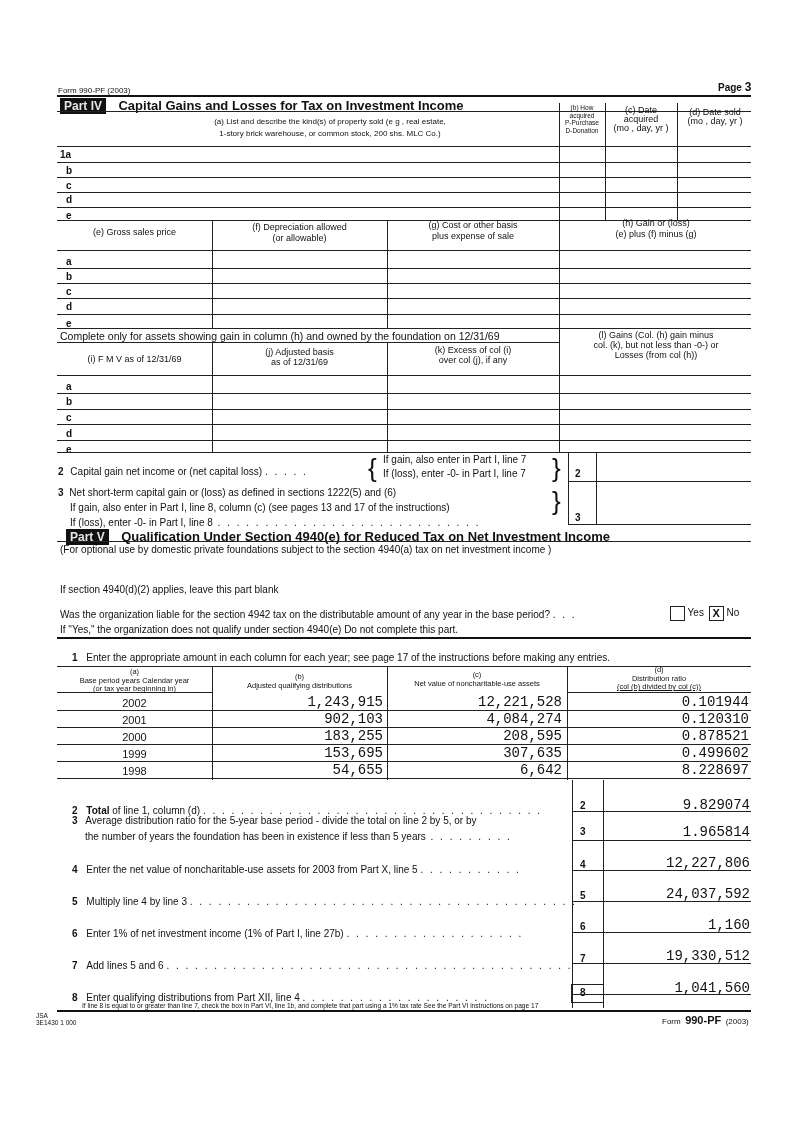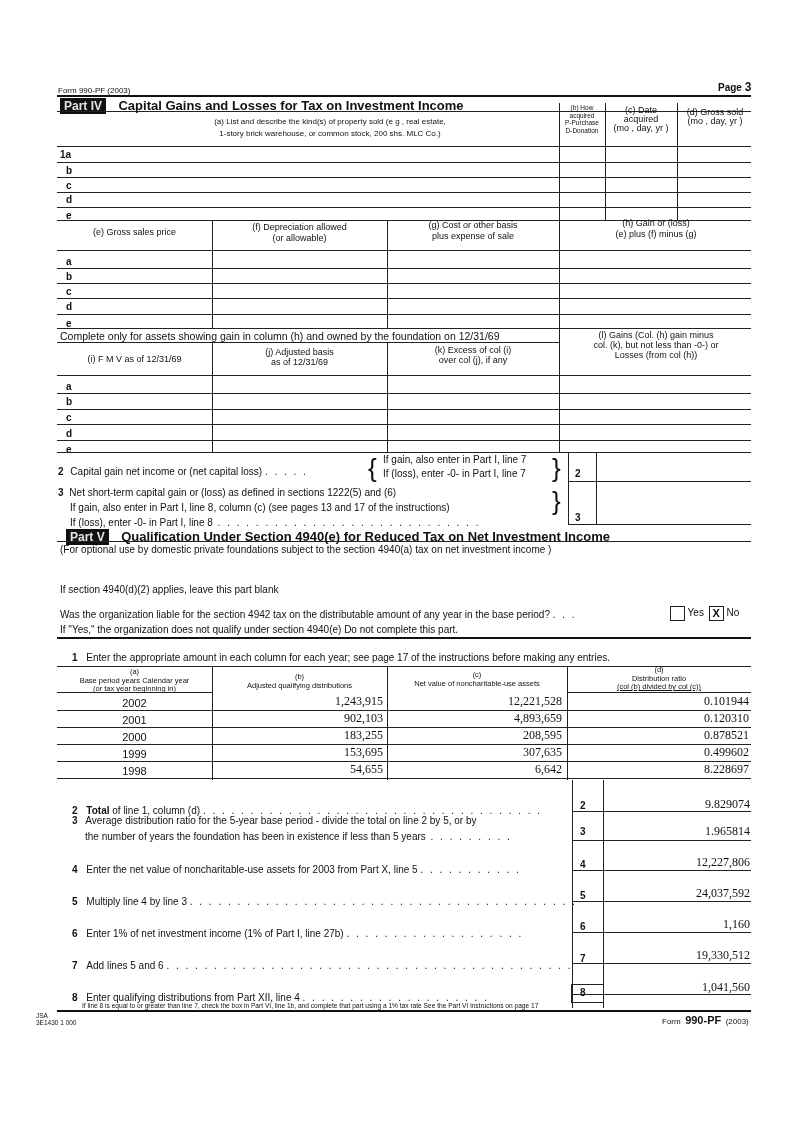"(d) Gross sold" div { text: Gross -> Date }
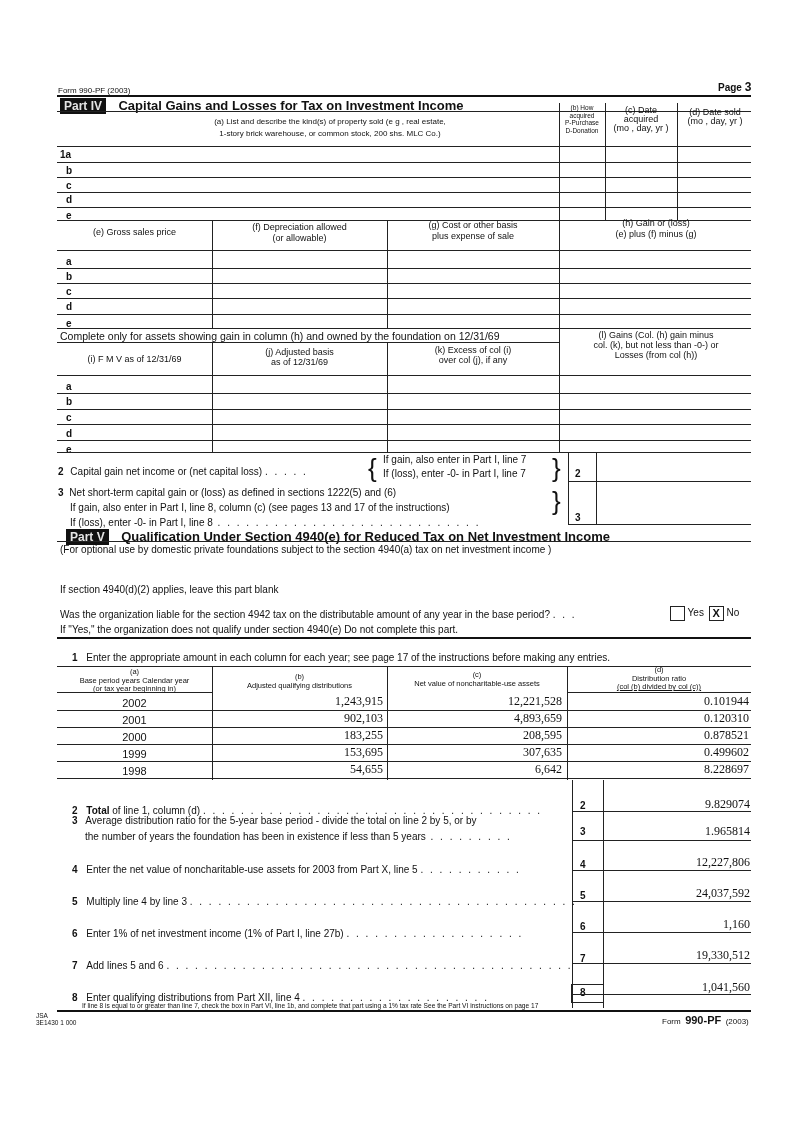"1,243,915" .mono { font-family: Liberation Serif, serif -> Liberation Mono, monospace; font-size: 12px -> 14px }
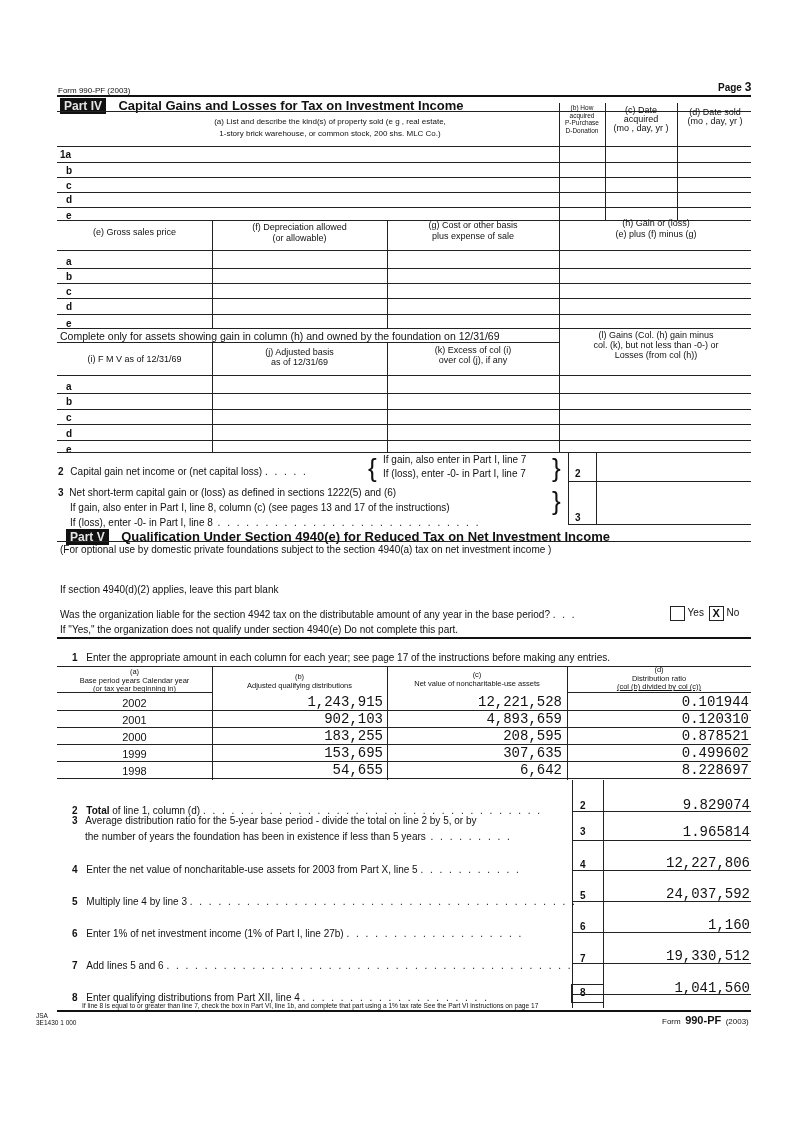"4,893,659" div.abs { text: 4,893,659 -> 4,084,274 }
